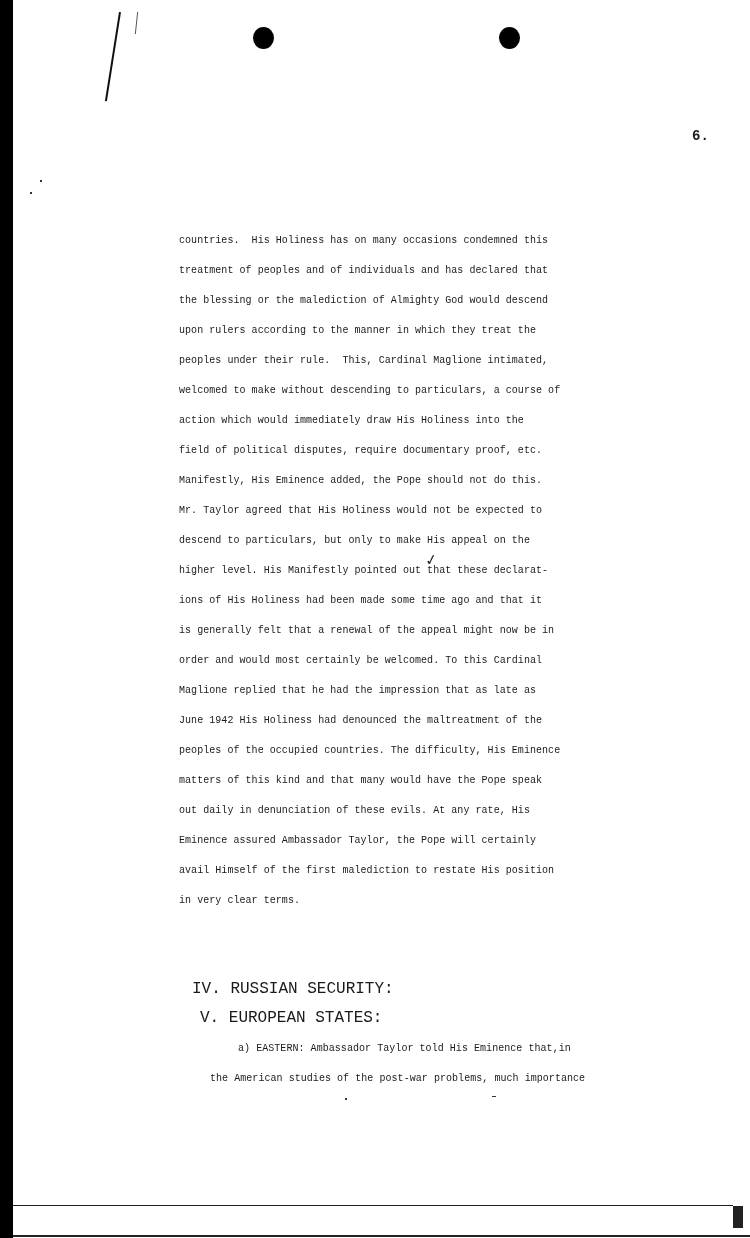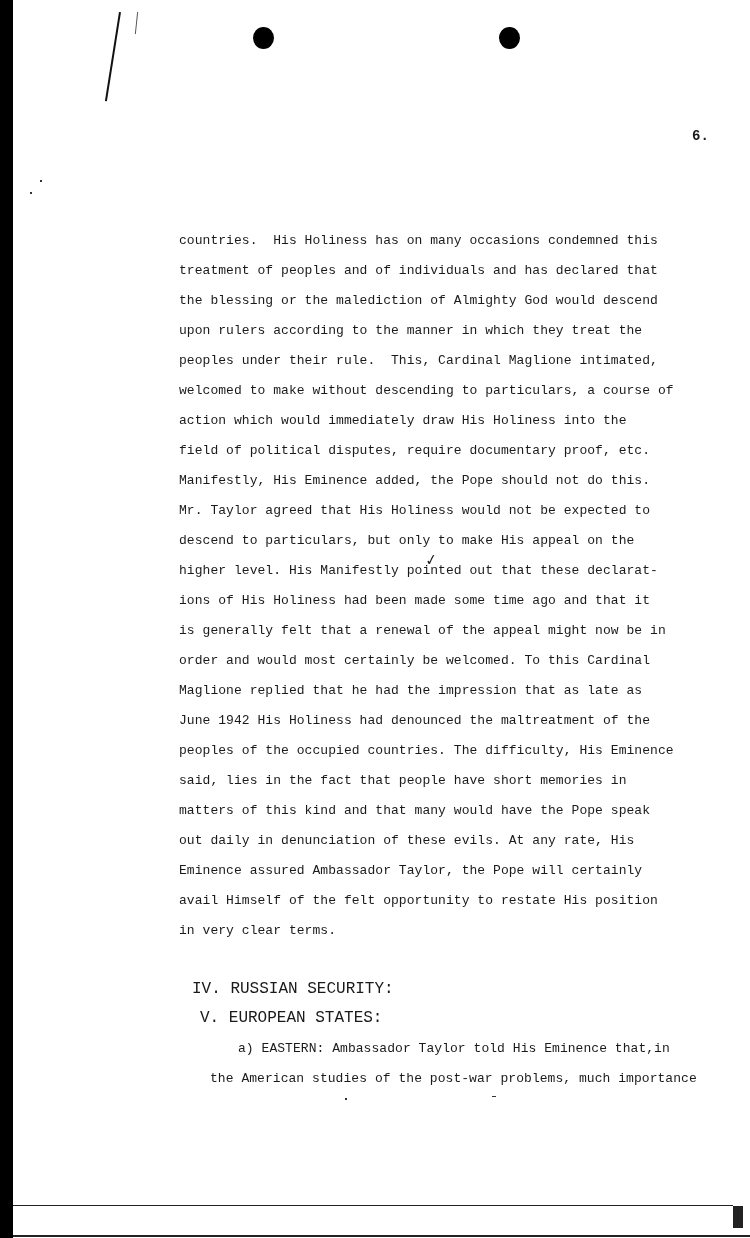"countries. His Holiness has on" .line { font-size: 13px -> 10px }
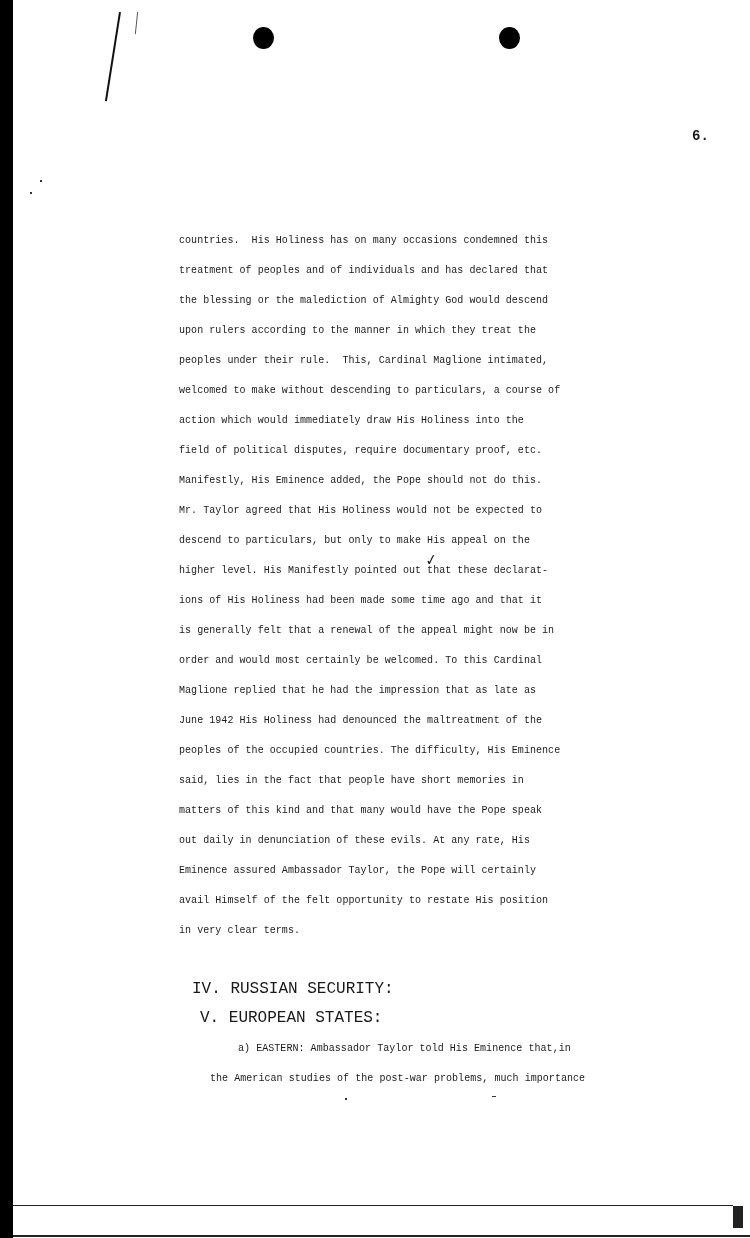"said, lies in the fact" div.line { html: <div>said, lies in the fact that people have short memories in</div> -> none }
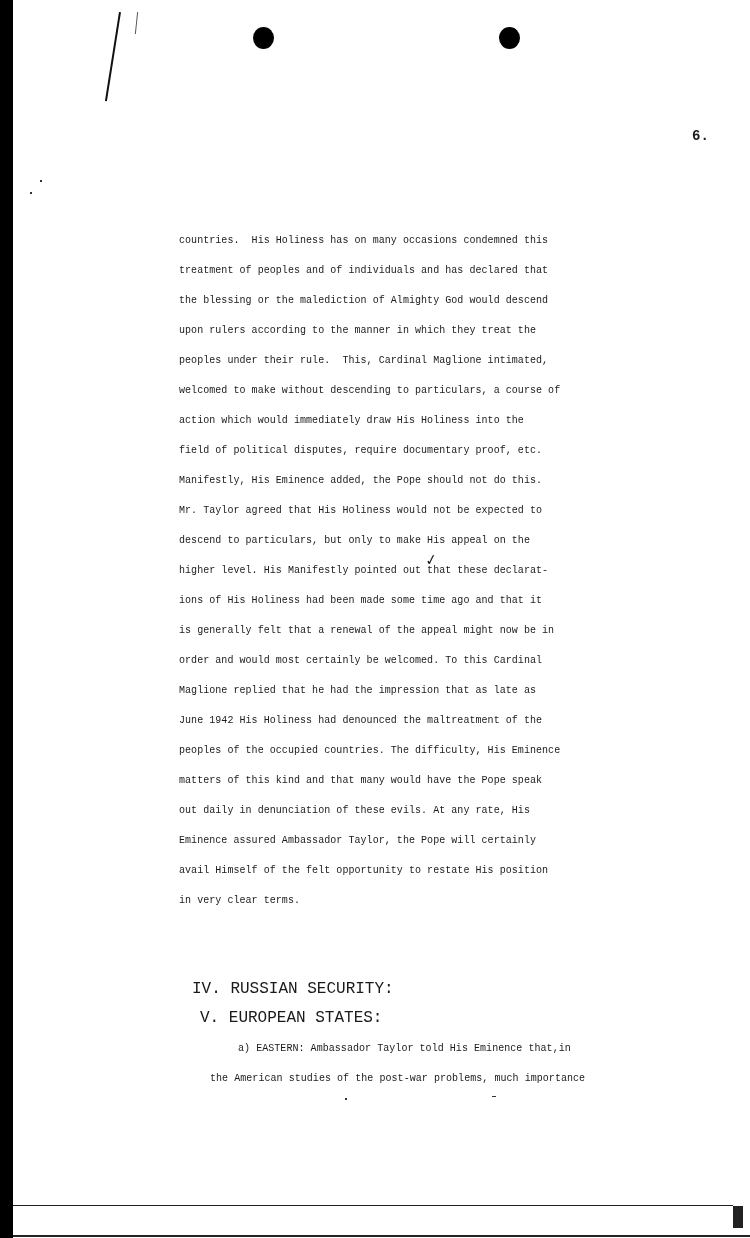"avail Himself of the felt" div.line { text: felt opportunity -> first malediction }
